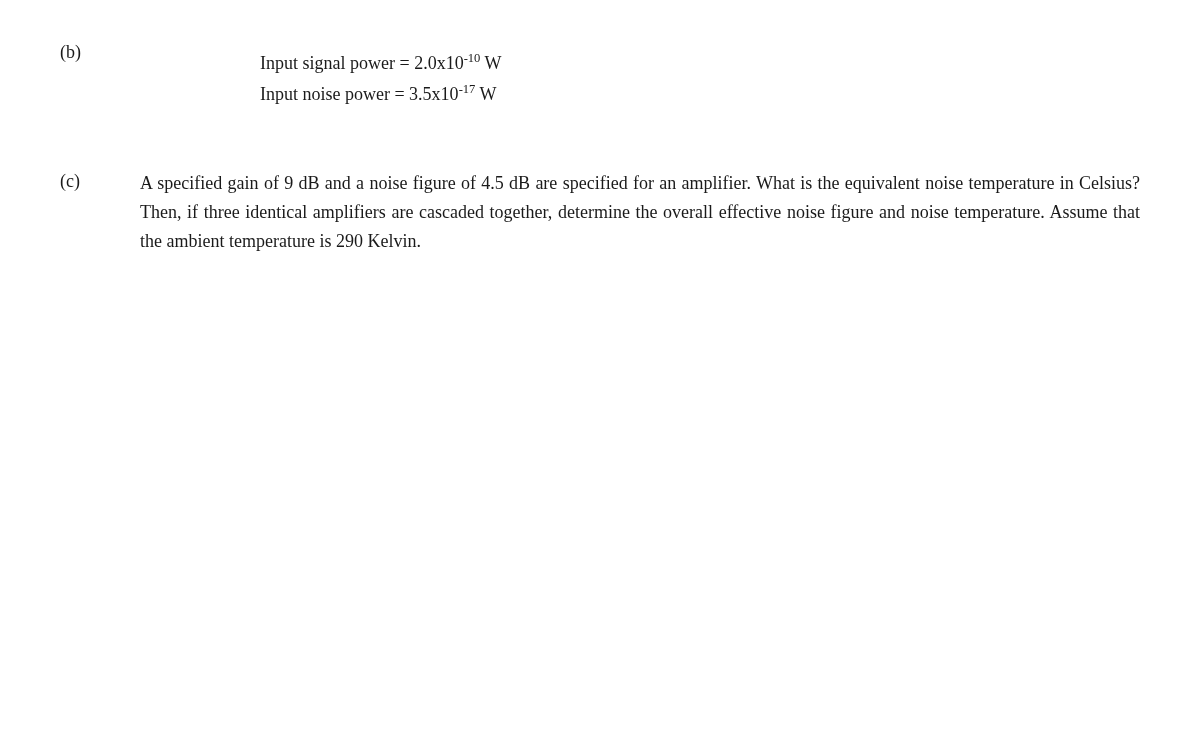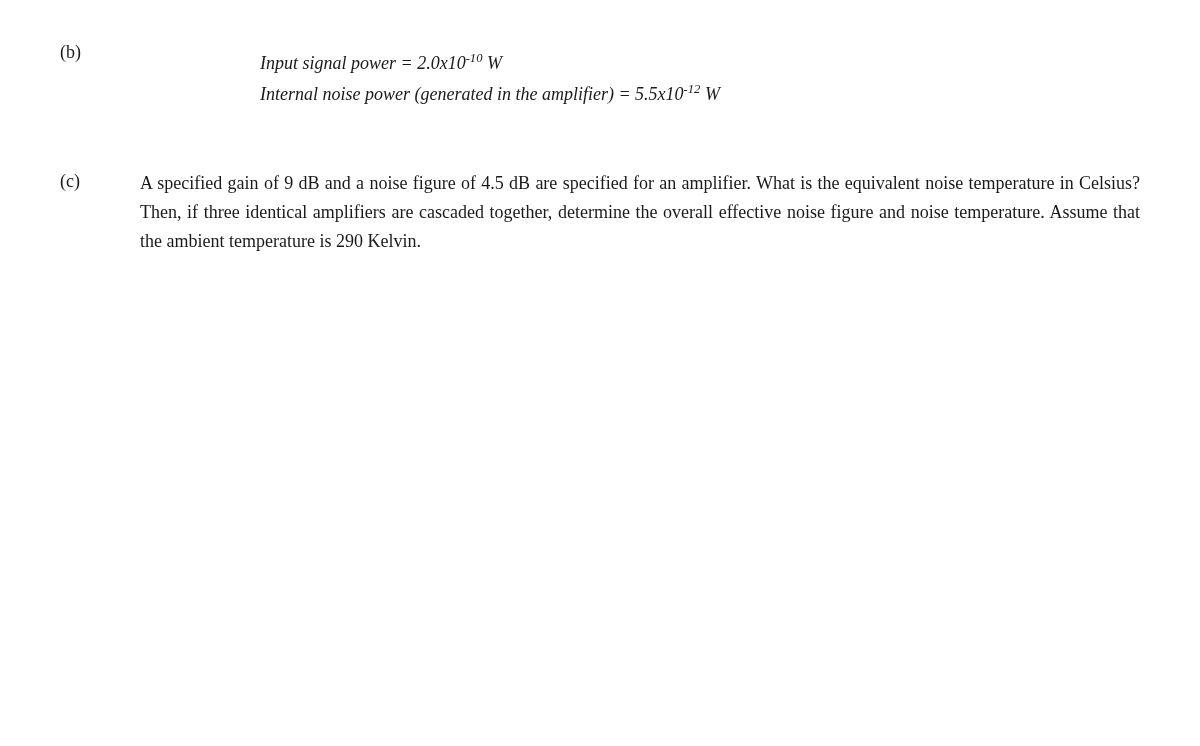"Input signal power = 2.0x10-10" .params-block { font-style: italic -> none }
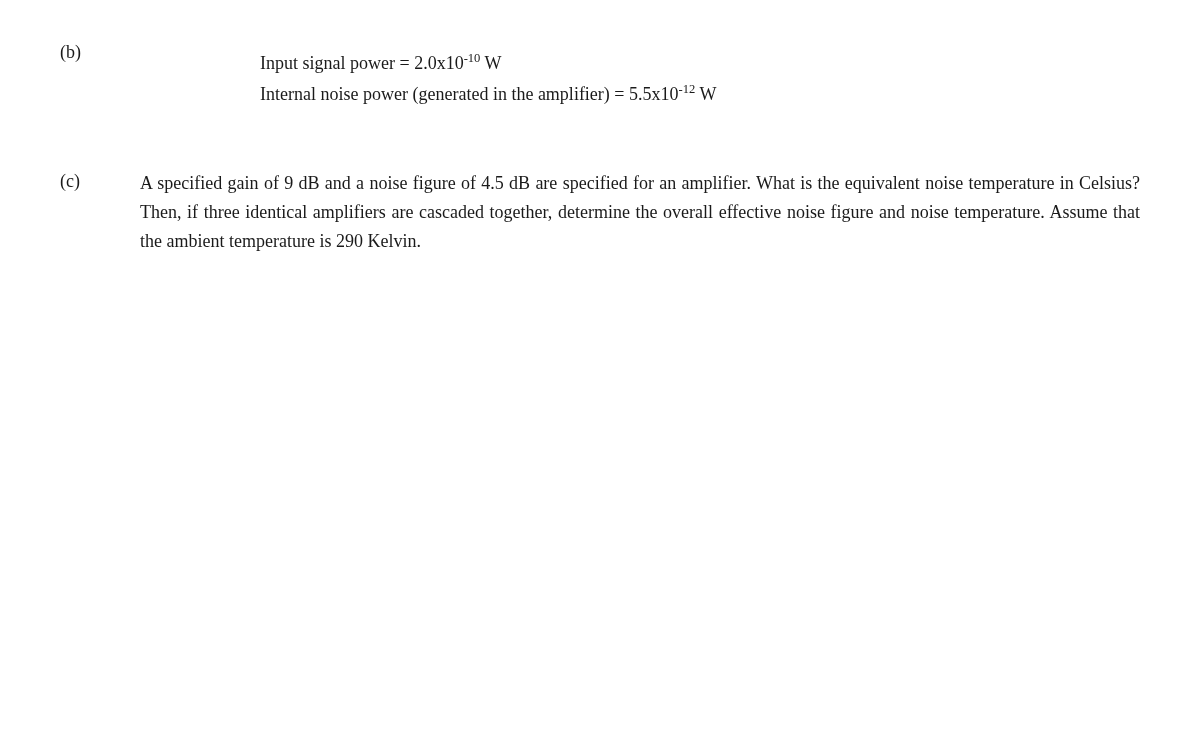"Input noise power = 3.5x10-17" span.param-line { html: none -> <span> Input noise power = 3.5x10<sup>-17</sup> W </span> }
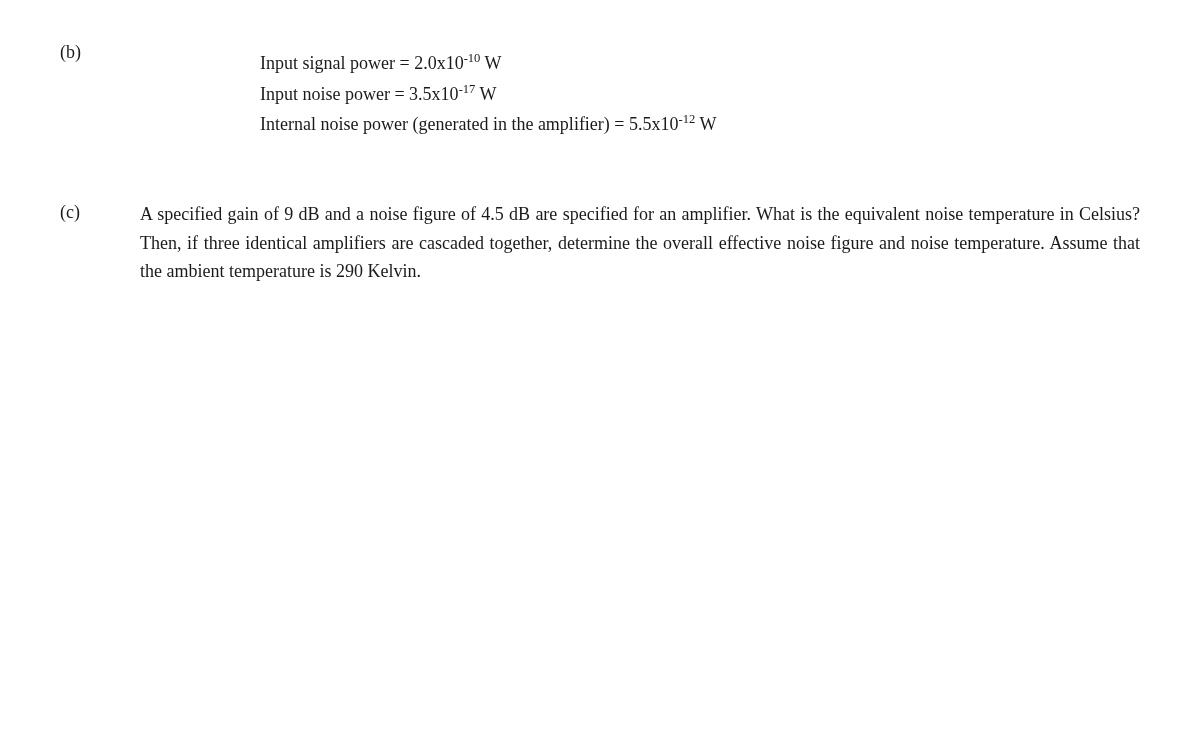"Internal noise power (generated in" span.param-line { html: <span> Internal noise power (generated in the amplifier) = 5.5x10<sup>-12</sup> W </span> -> none }
